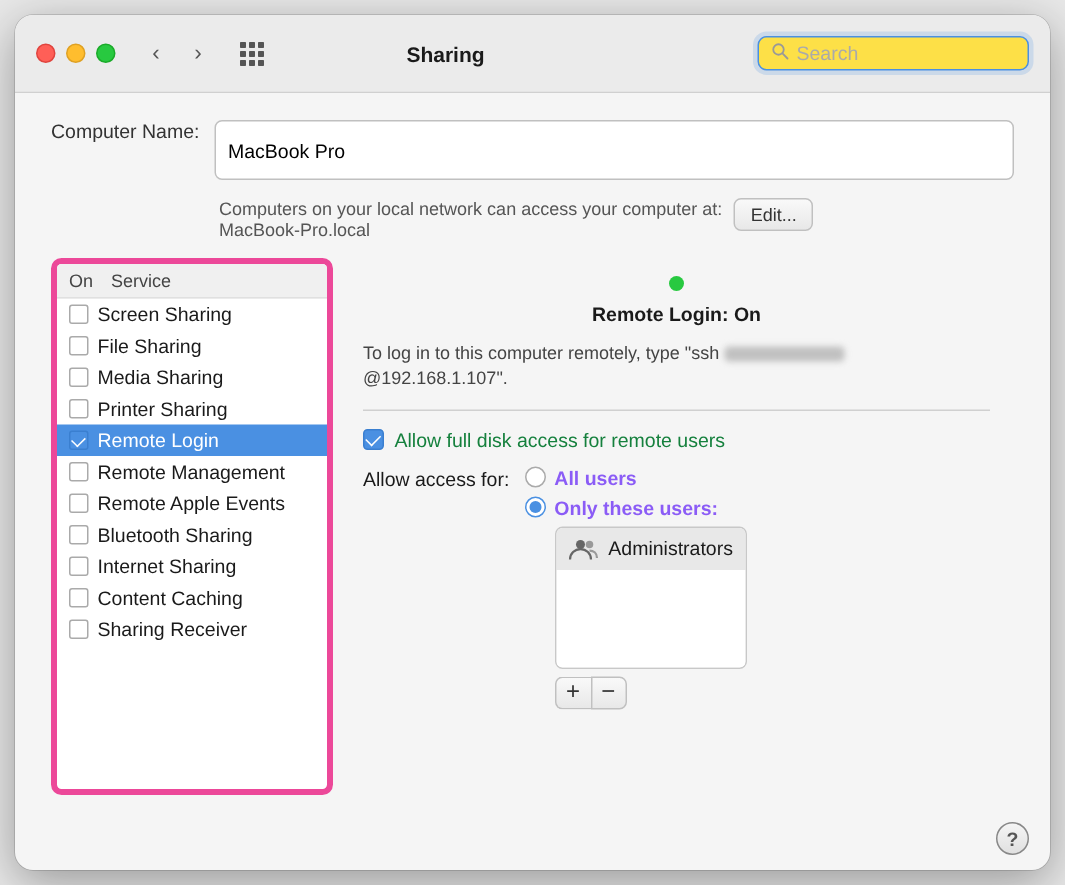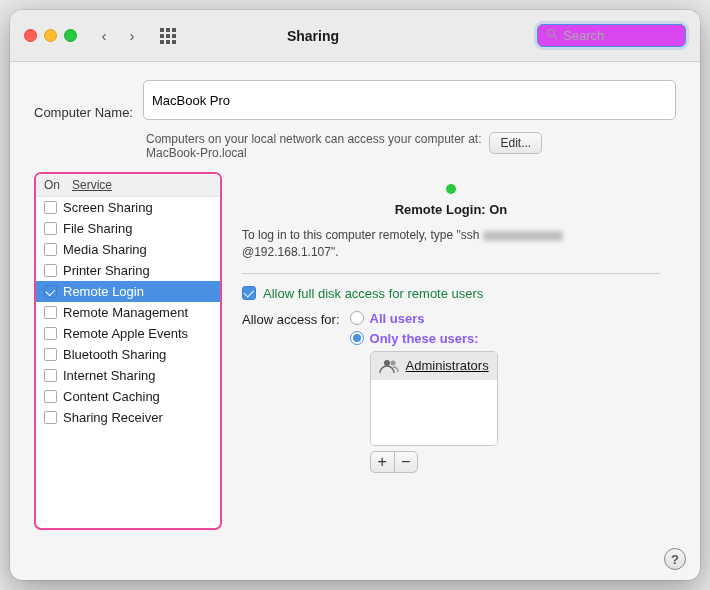"Search" .search-box { background: #d946ef -> #fde047; width: 149px -> 181px }
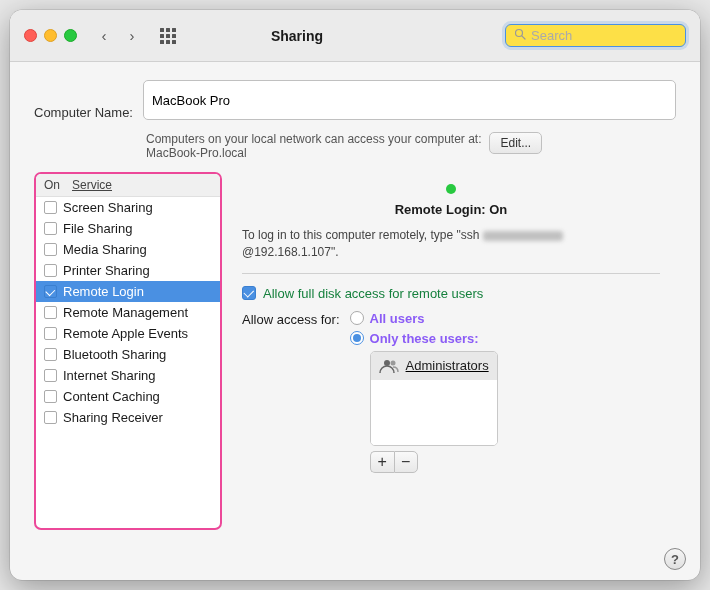"Computer Name:" .computer-name-row { align-items: flex-end -> flex-start }
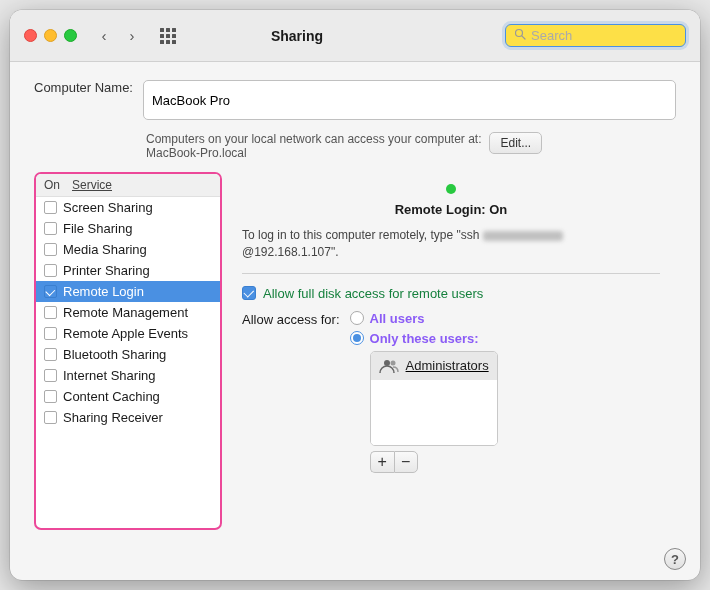"On" .services-panel { border: 2px solid #ec4899 -> 4px solid #ec4899 }
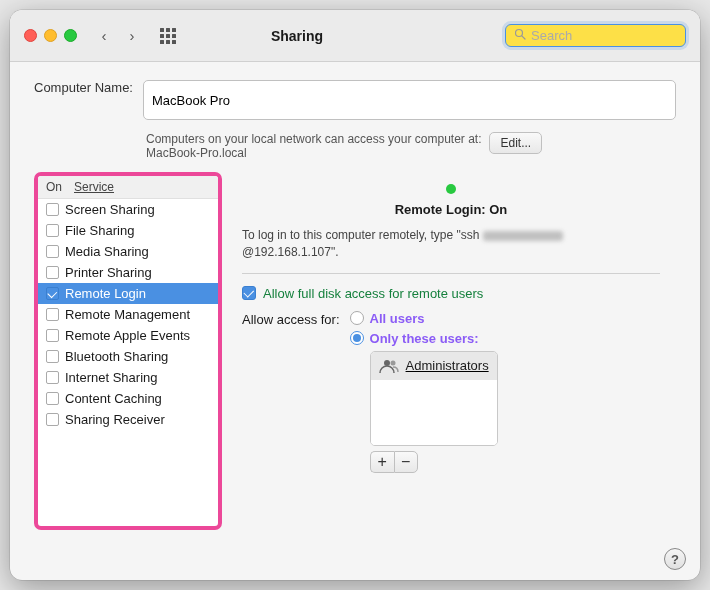"Service" .services-header-service { text-decoration: underline -> none }
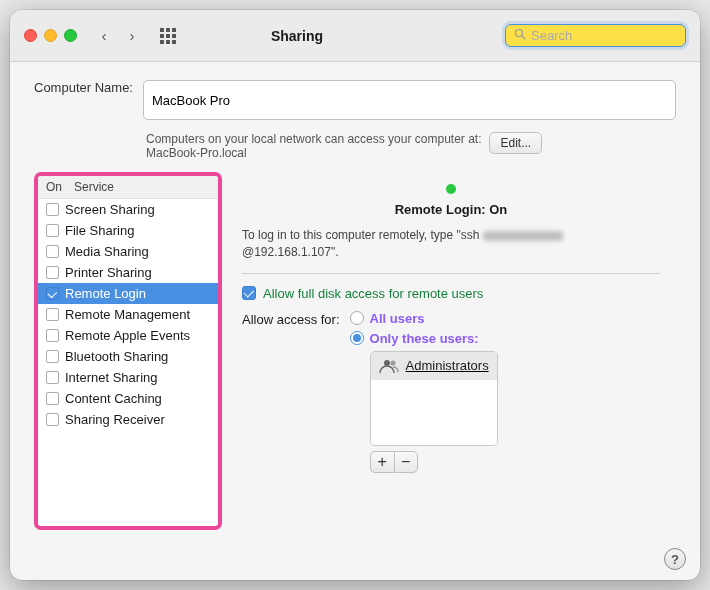"Administrators" .user-row { text-decoration: underline -> none }
